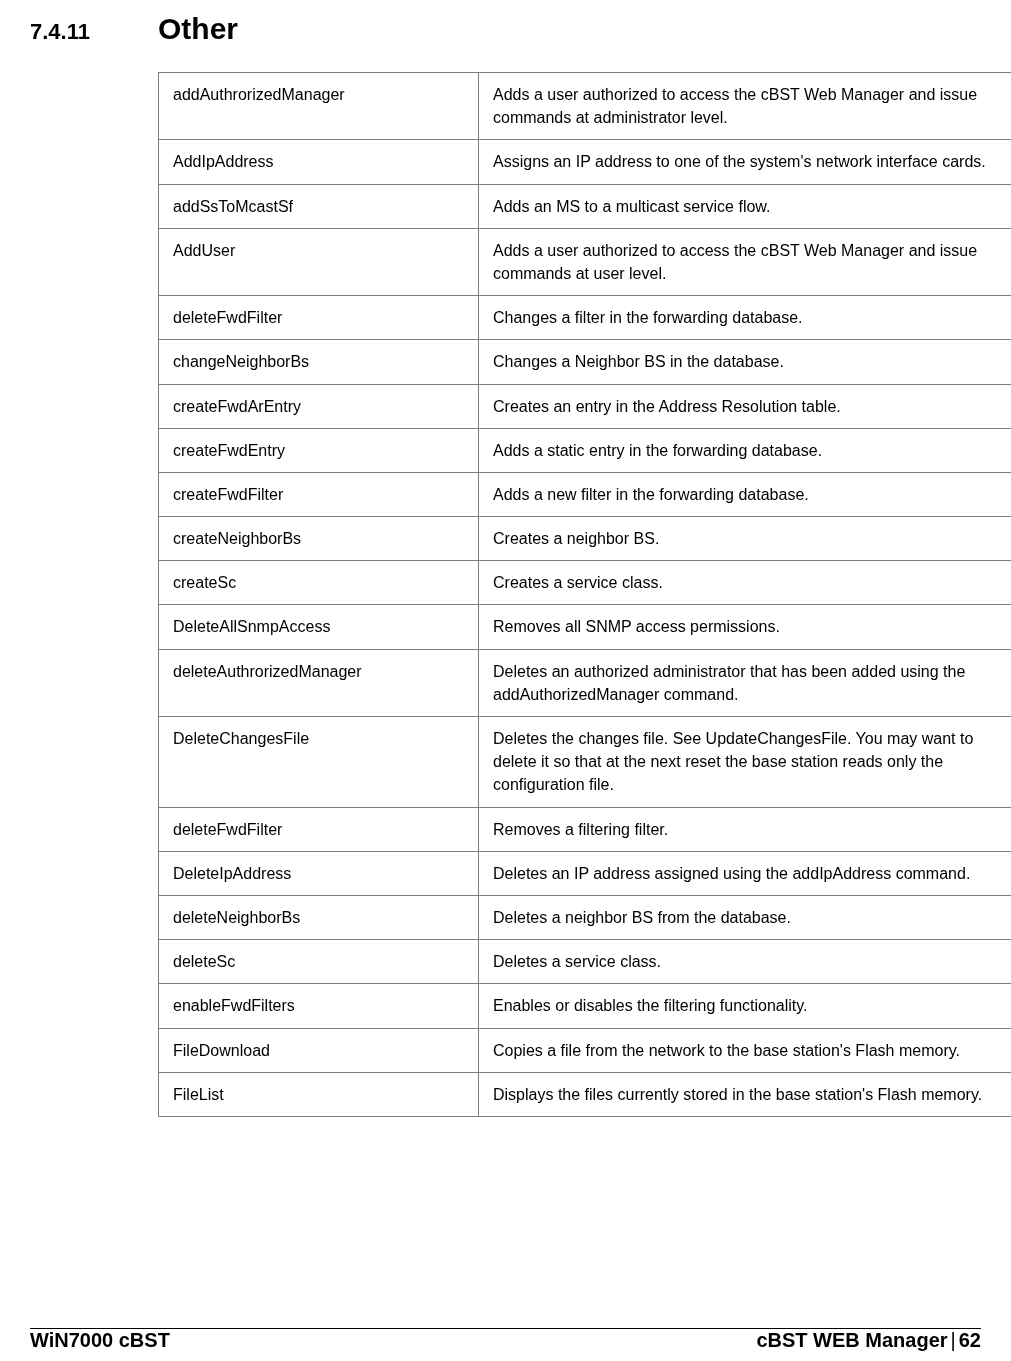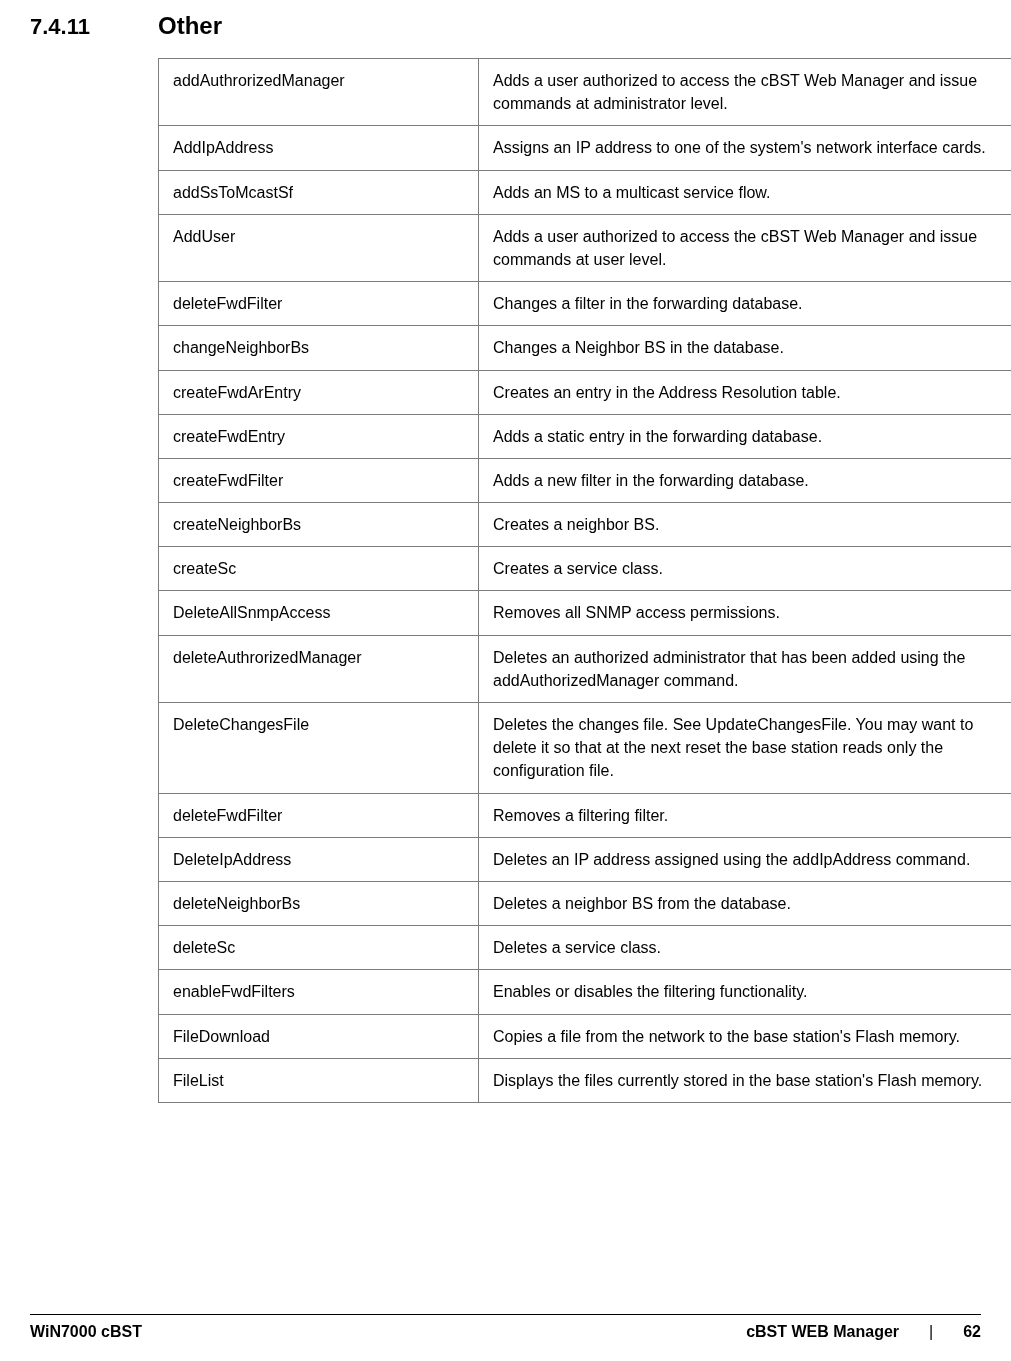"7.4.11" .header-row { margin-bottom: 18px -> 26px }
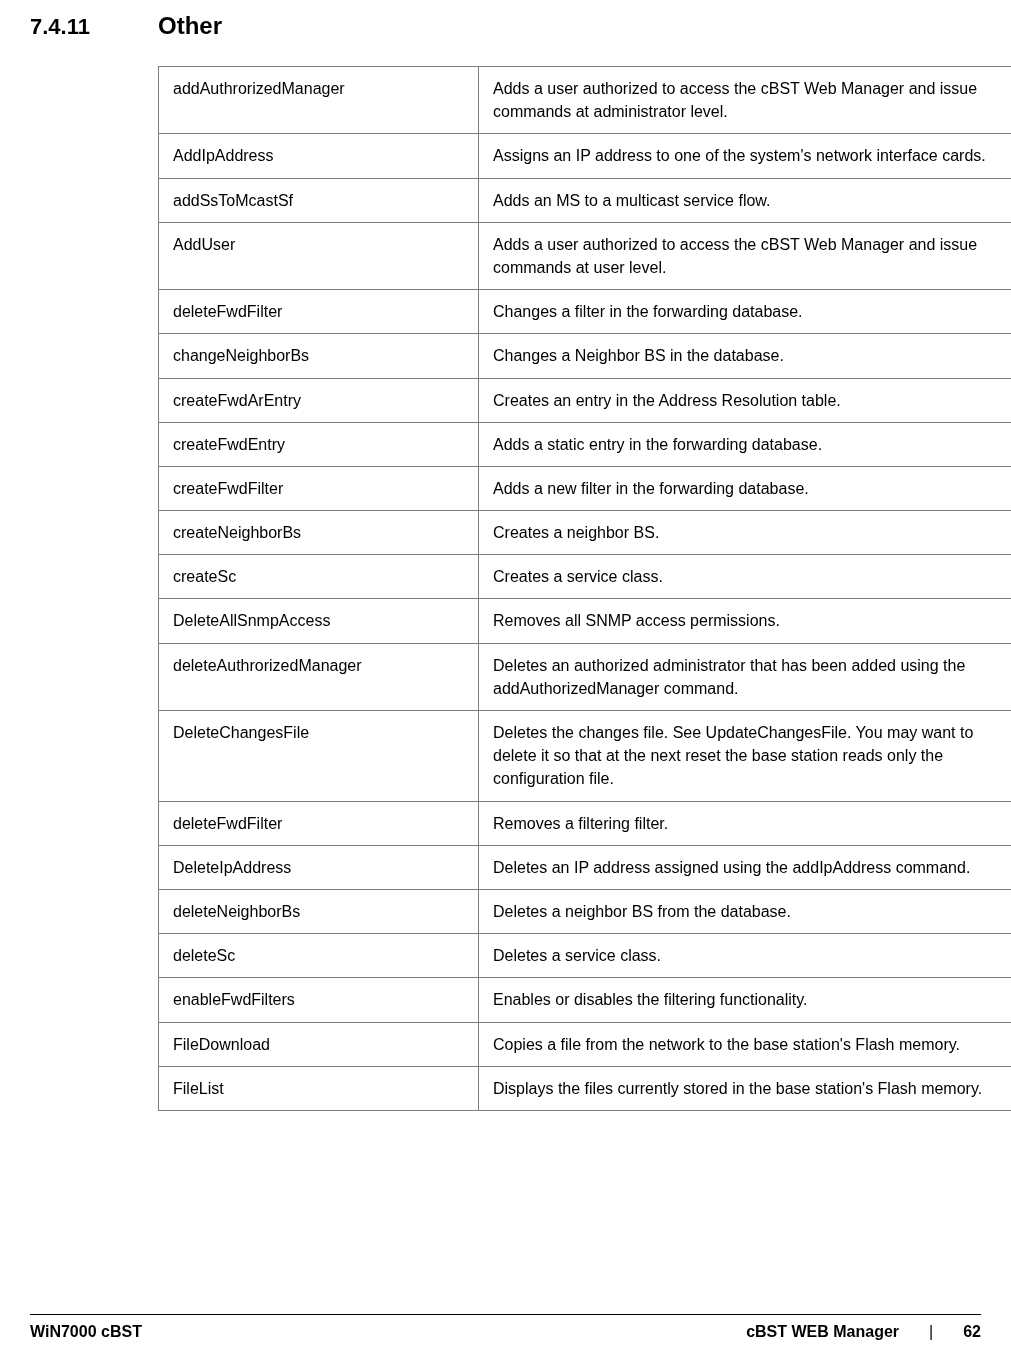"Other" .section-title { font-size: 24px -> 30px }
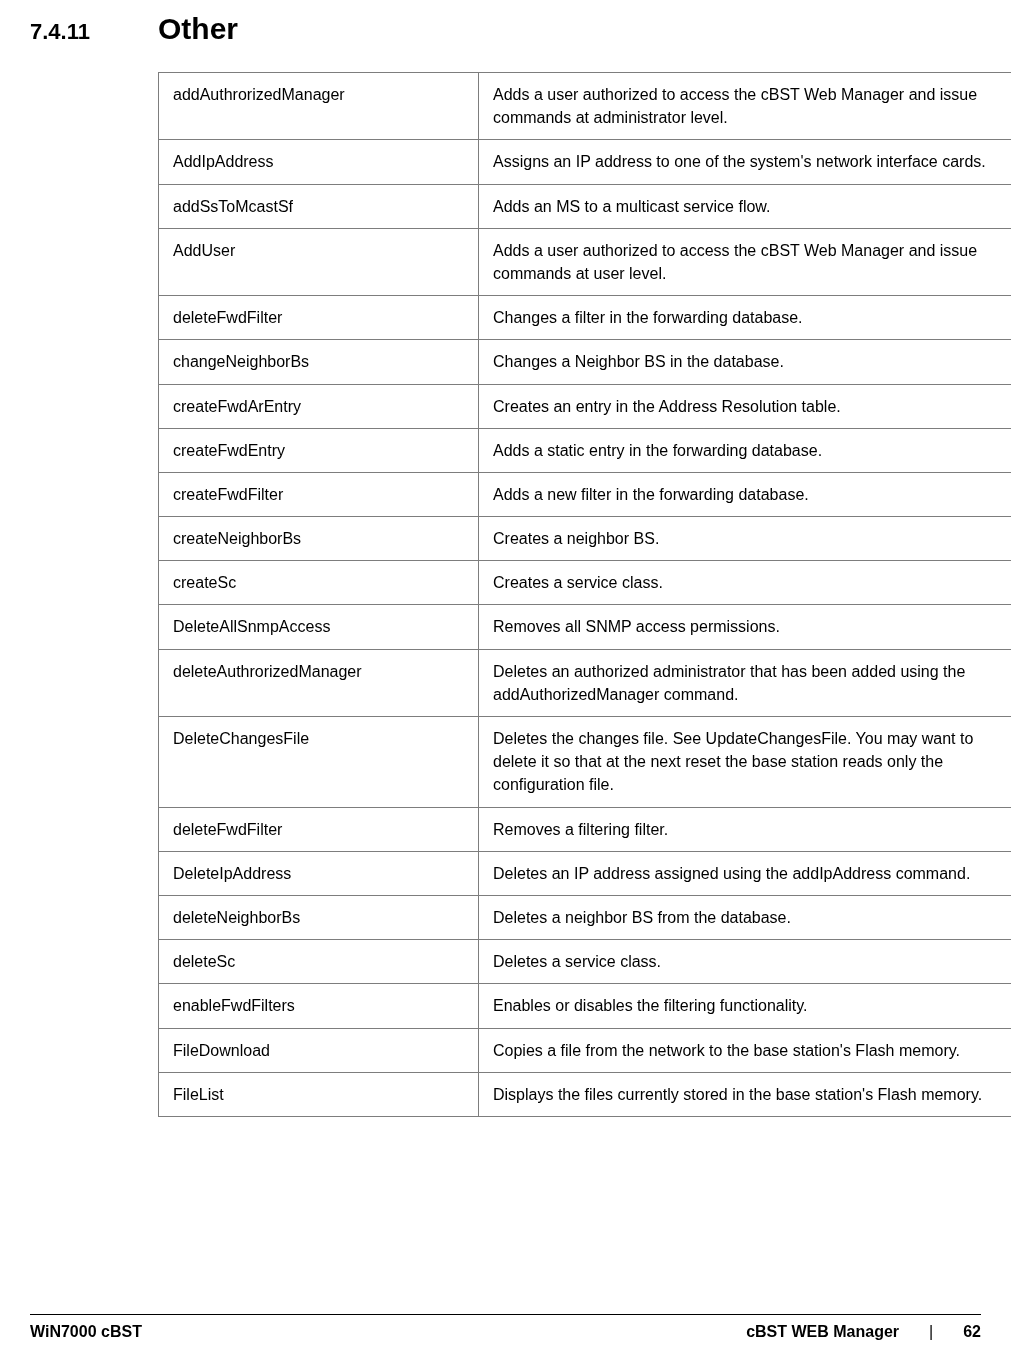"WiN7000 cBST" .footer { bottom: 20px -> 9px; font-size: 16px -> 20px; padding-top: 8px -> none }
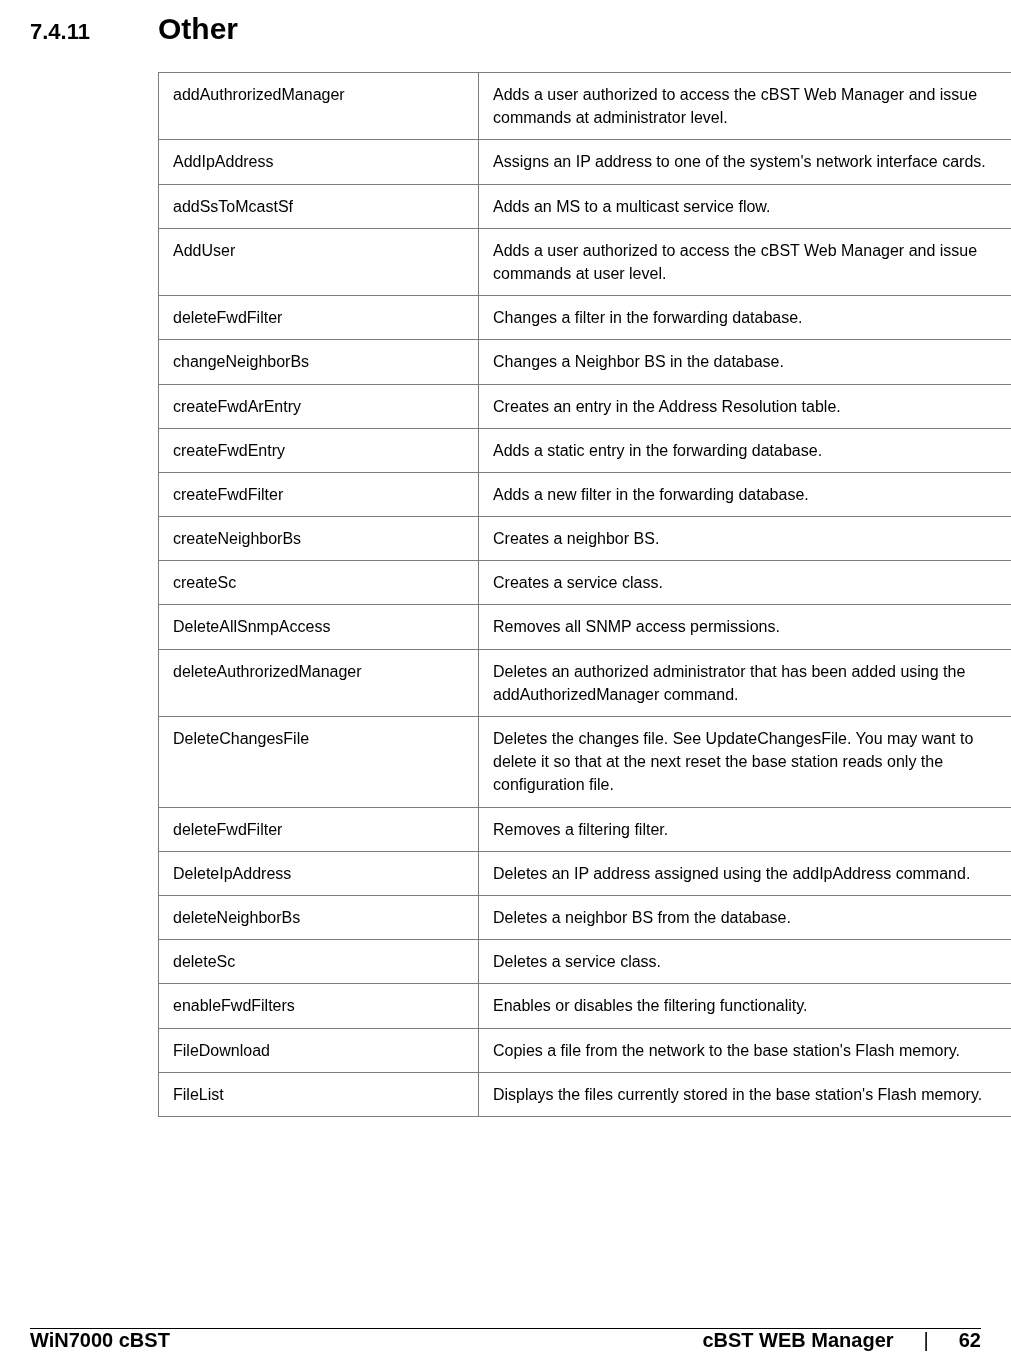"cBST WEB Manager" .footer-right { gap: 30px -> 3px }
